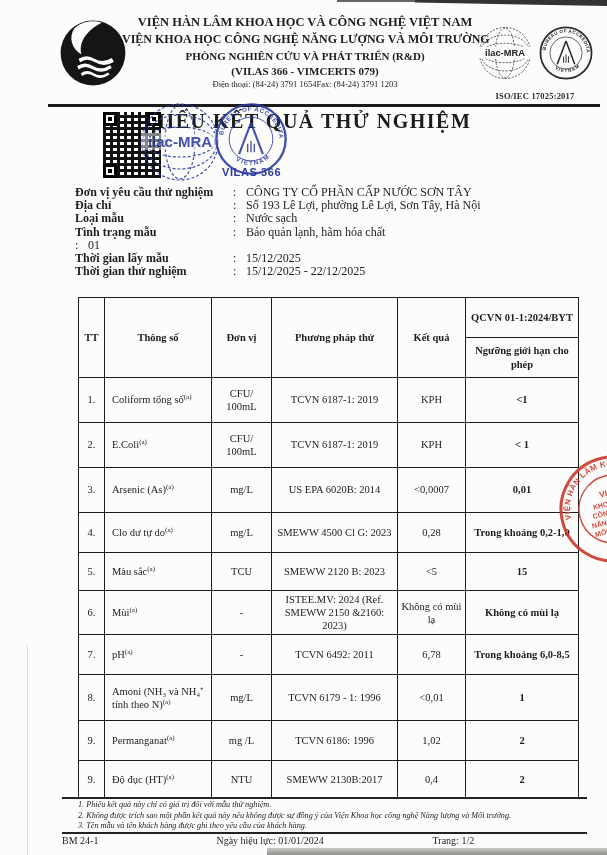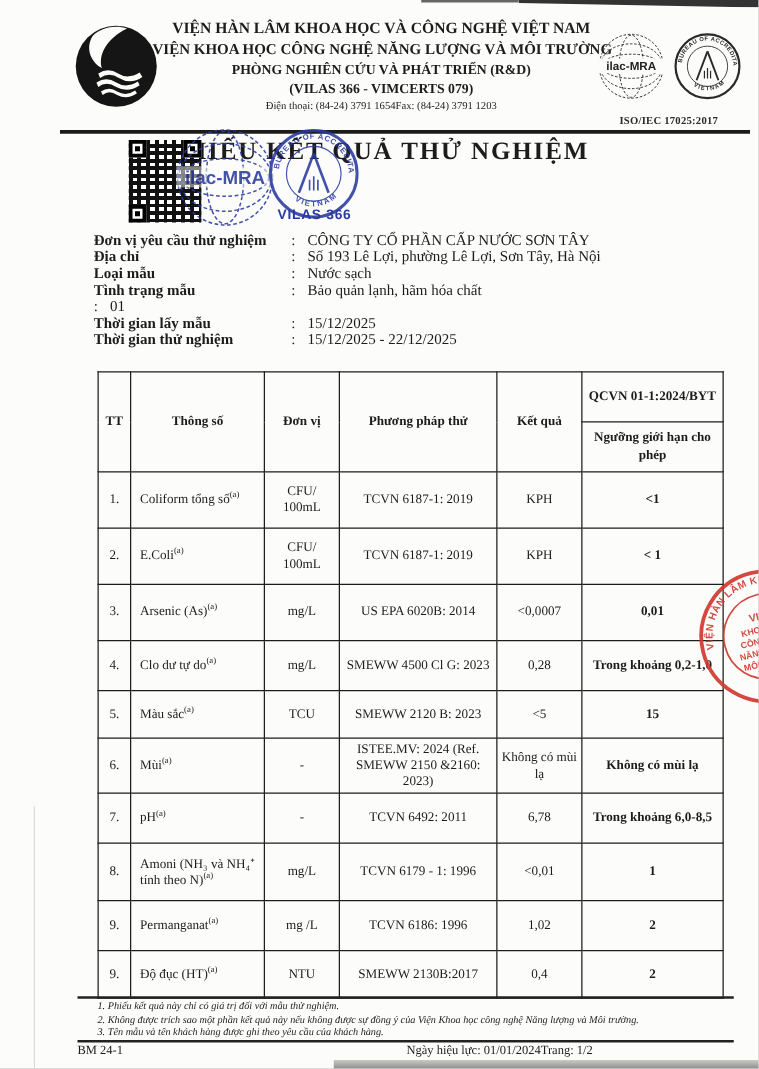"Ngày hiệu lực: 01/01/2024" .footer-row .fmid { text-align: right -> left }
